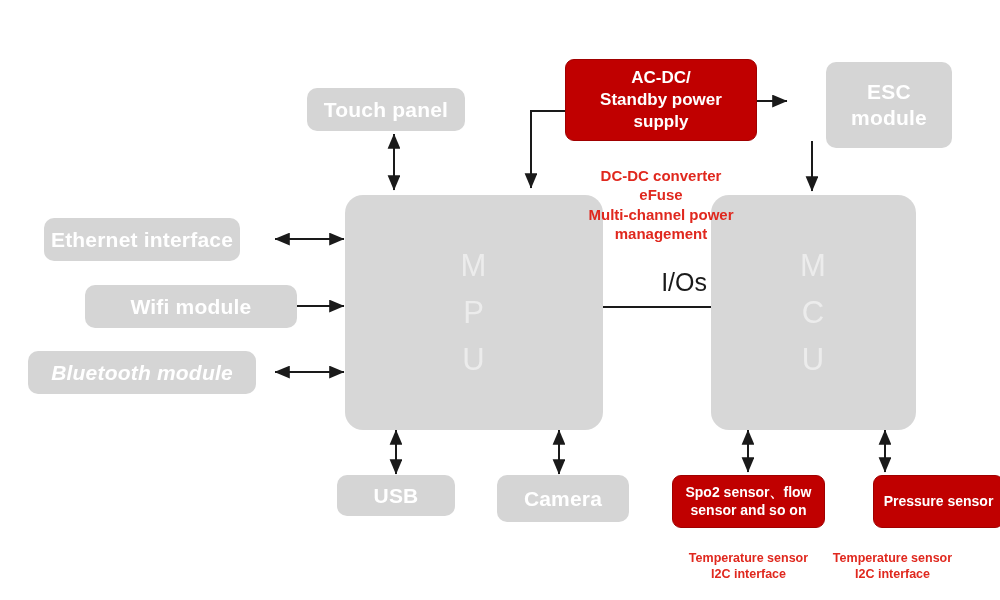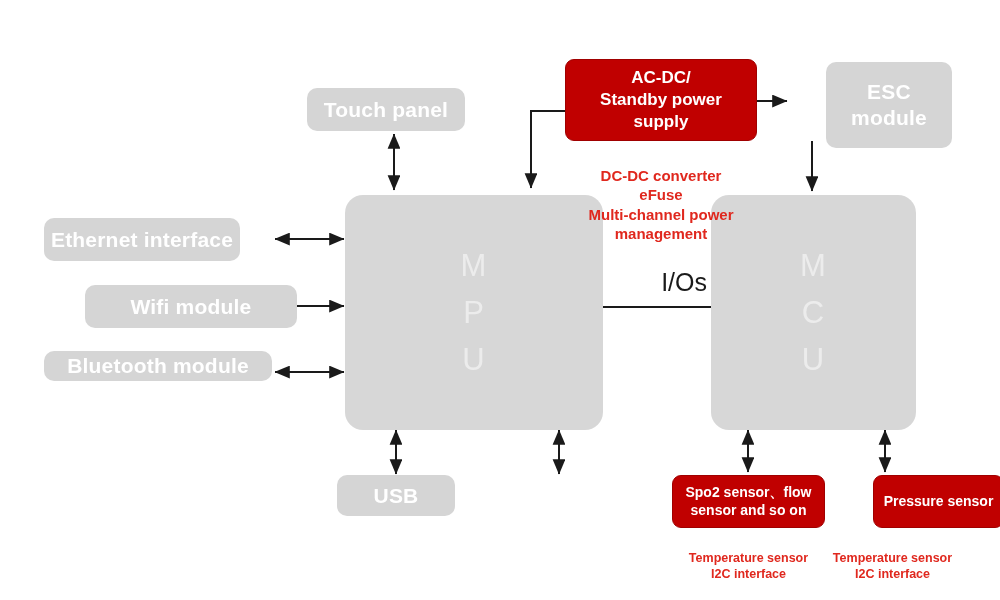"Bluetooth module" div.node { font-style: none -> italic; height: 30px -> 43px; left: 44px -> 28px }
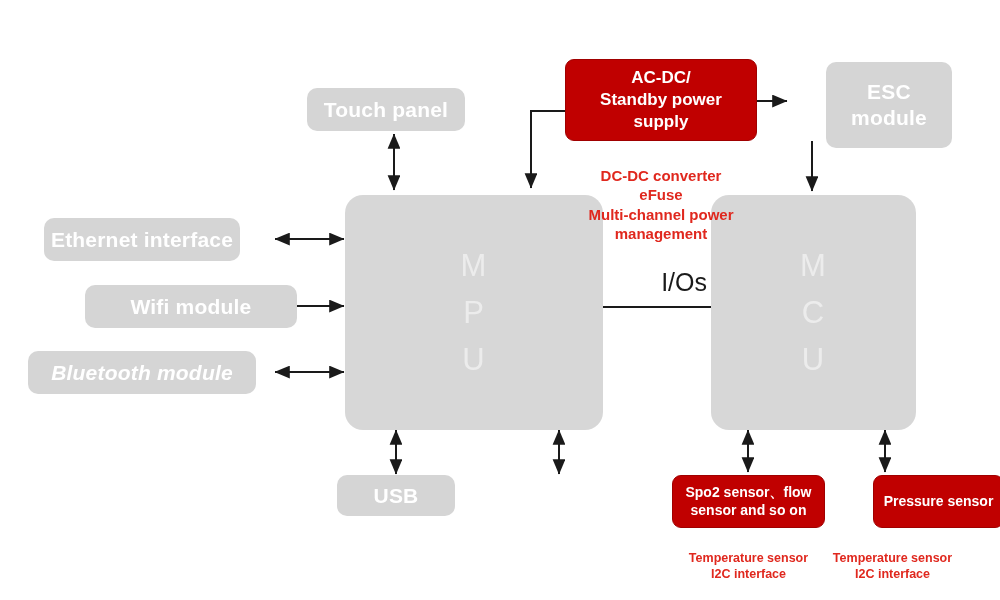"Camera" div.node { html: none -> <div> <span>Camera</span> </div> }
